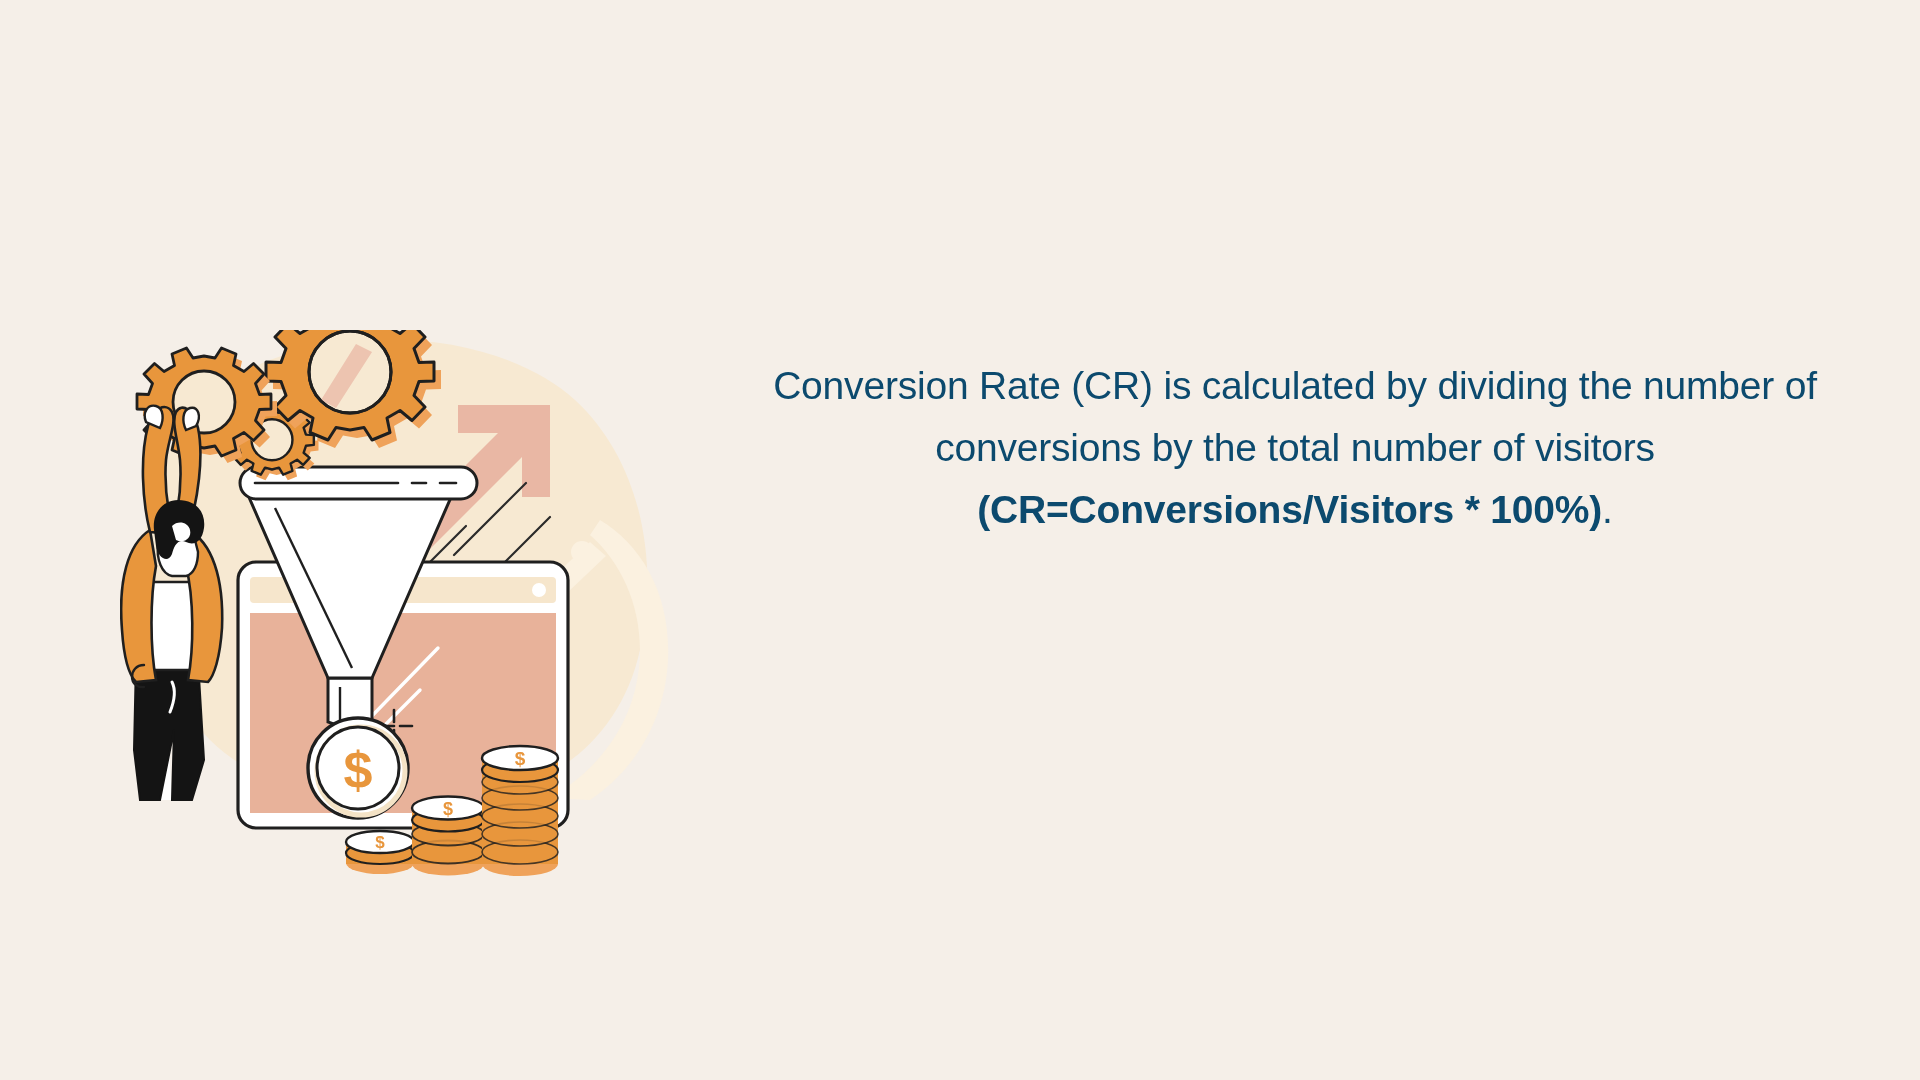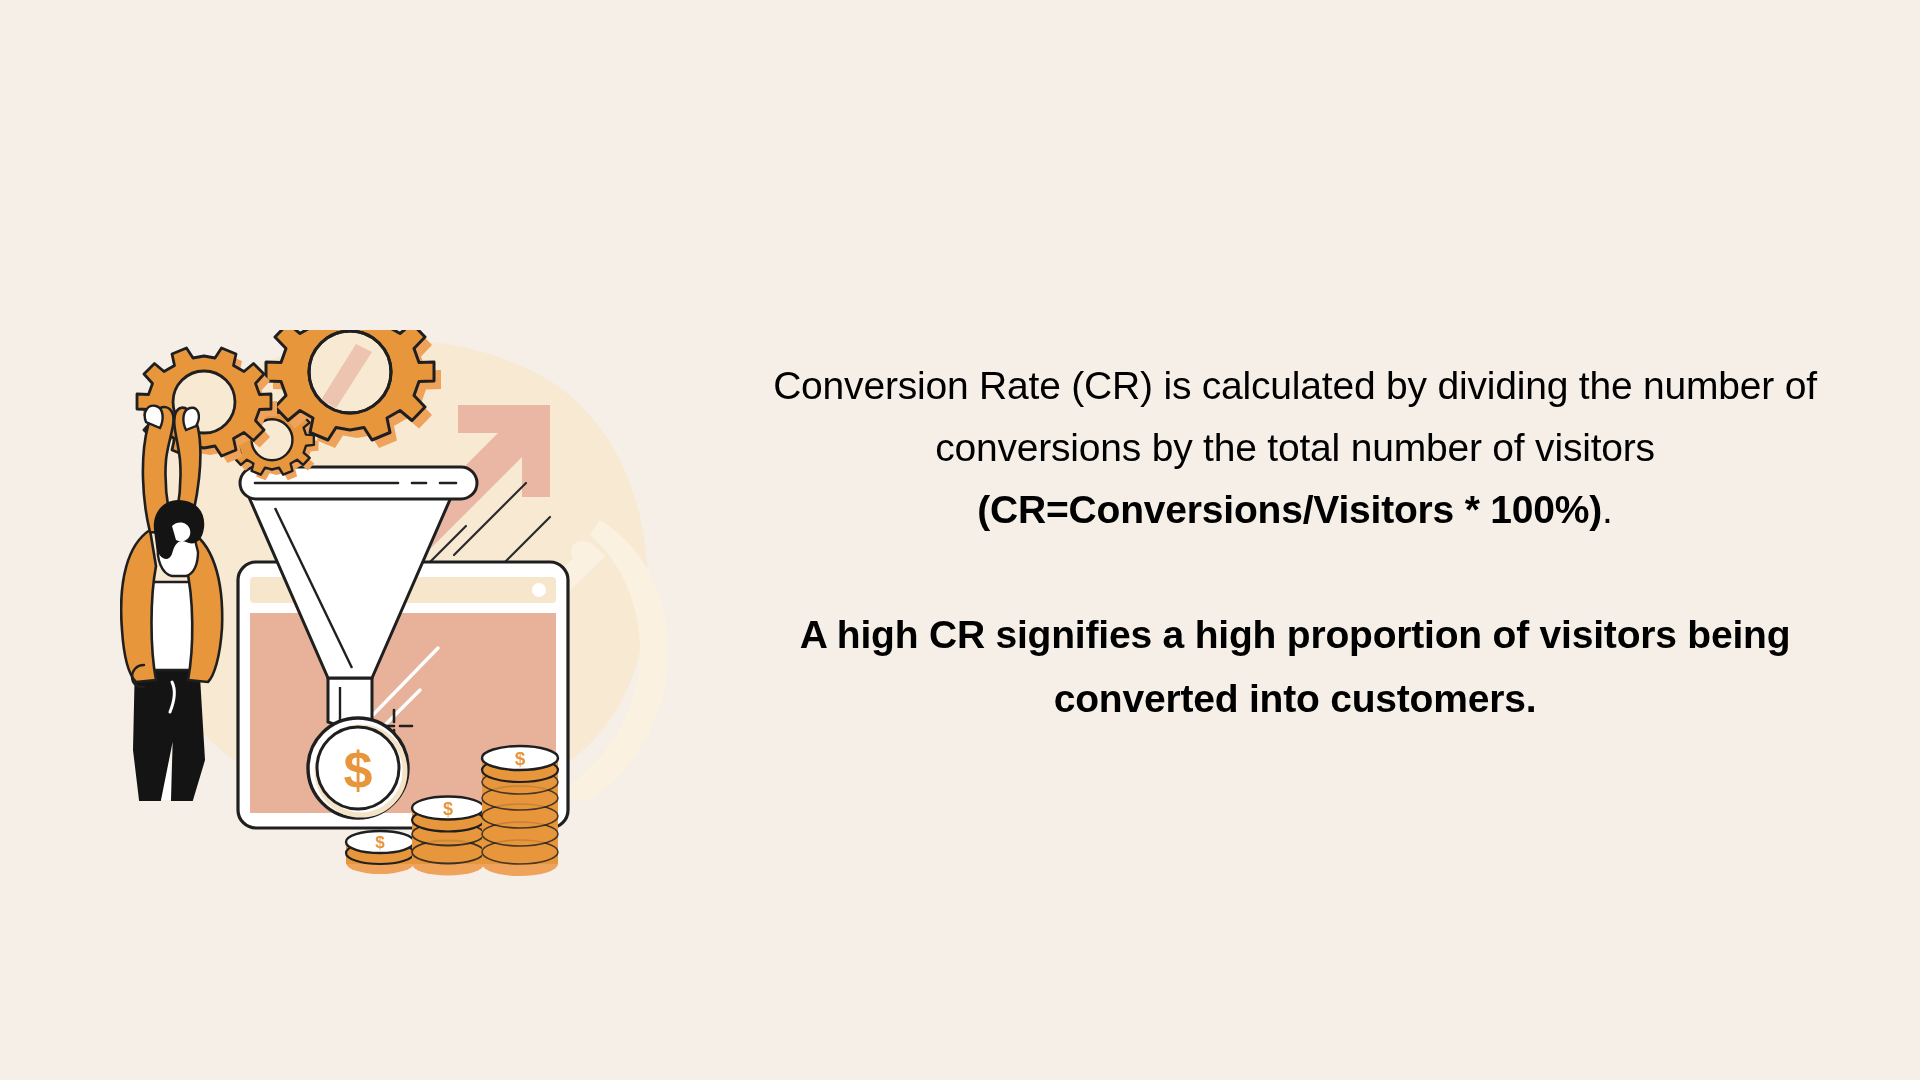"Conversion Rate (CR) is calculated" .para { color: #000000 -> #0c4a6e }
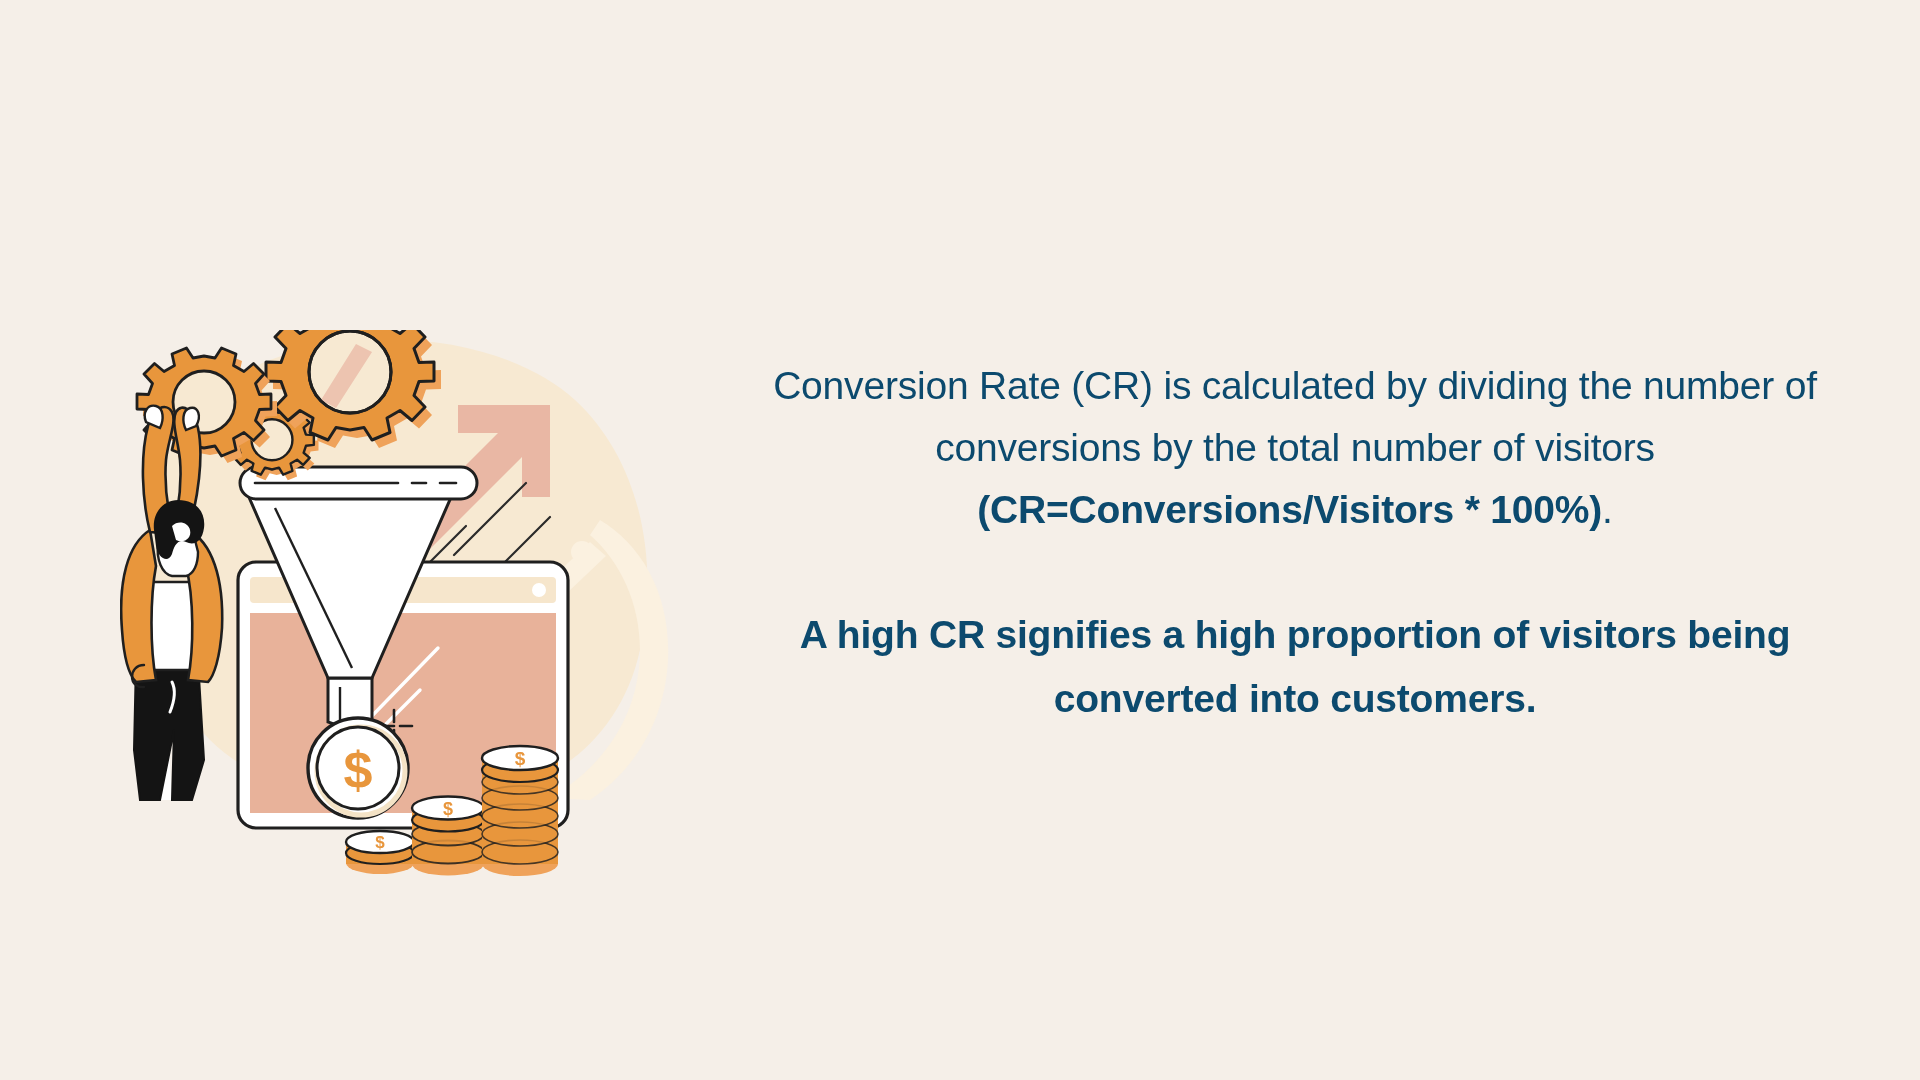"A high CR signifies a" p.para { html: <p>A high CR signifies a high proportion of visitors being converted into customers.</p> -> none }
